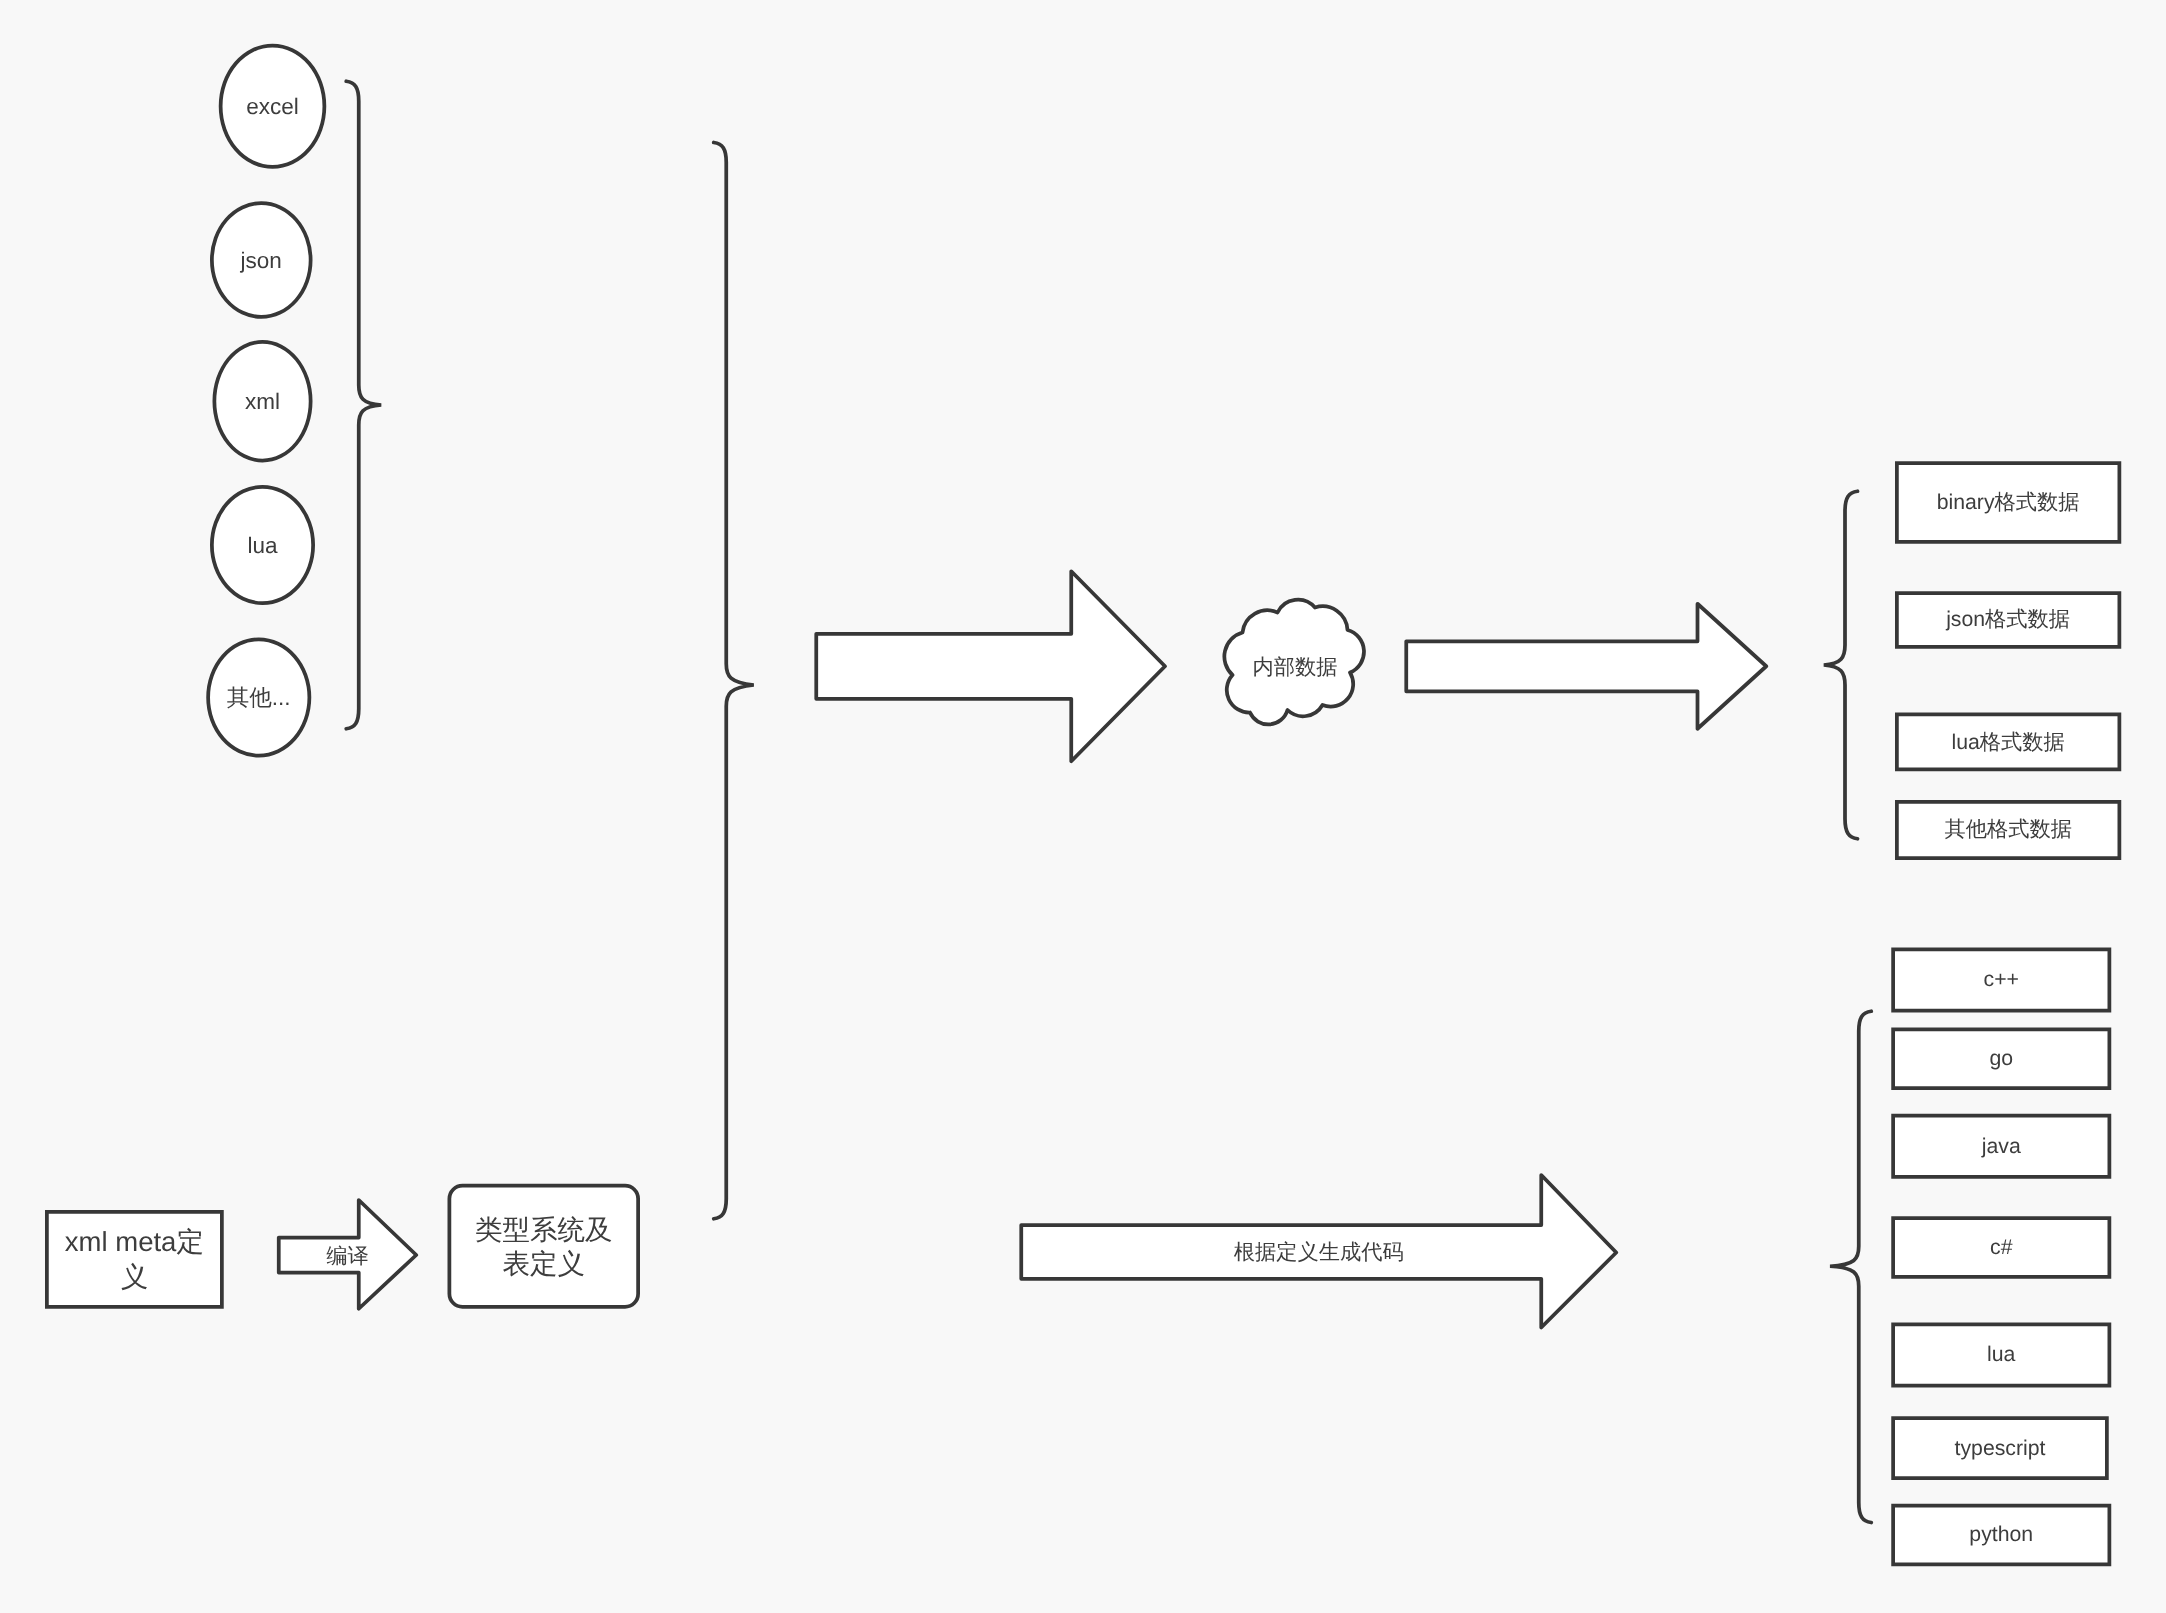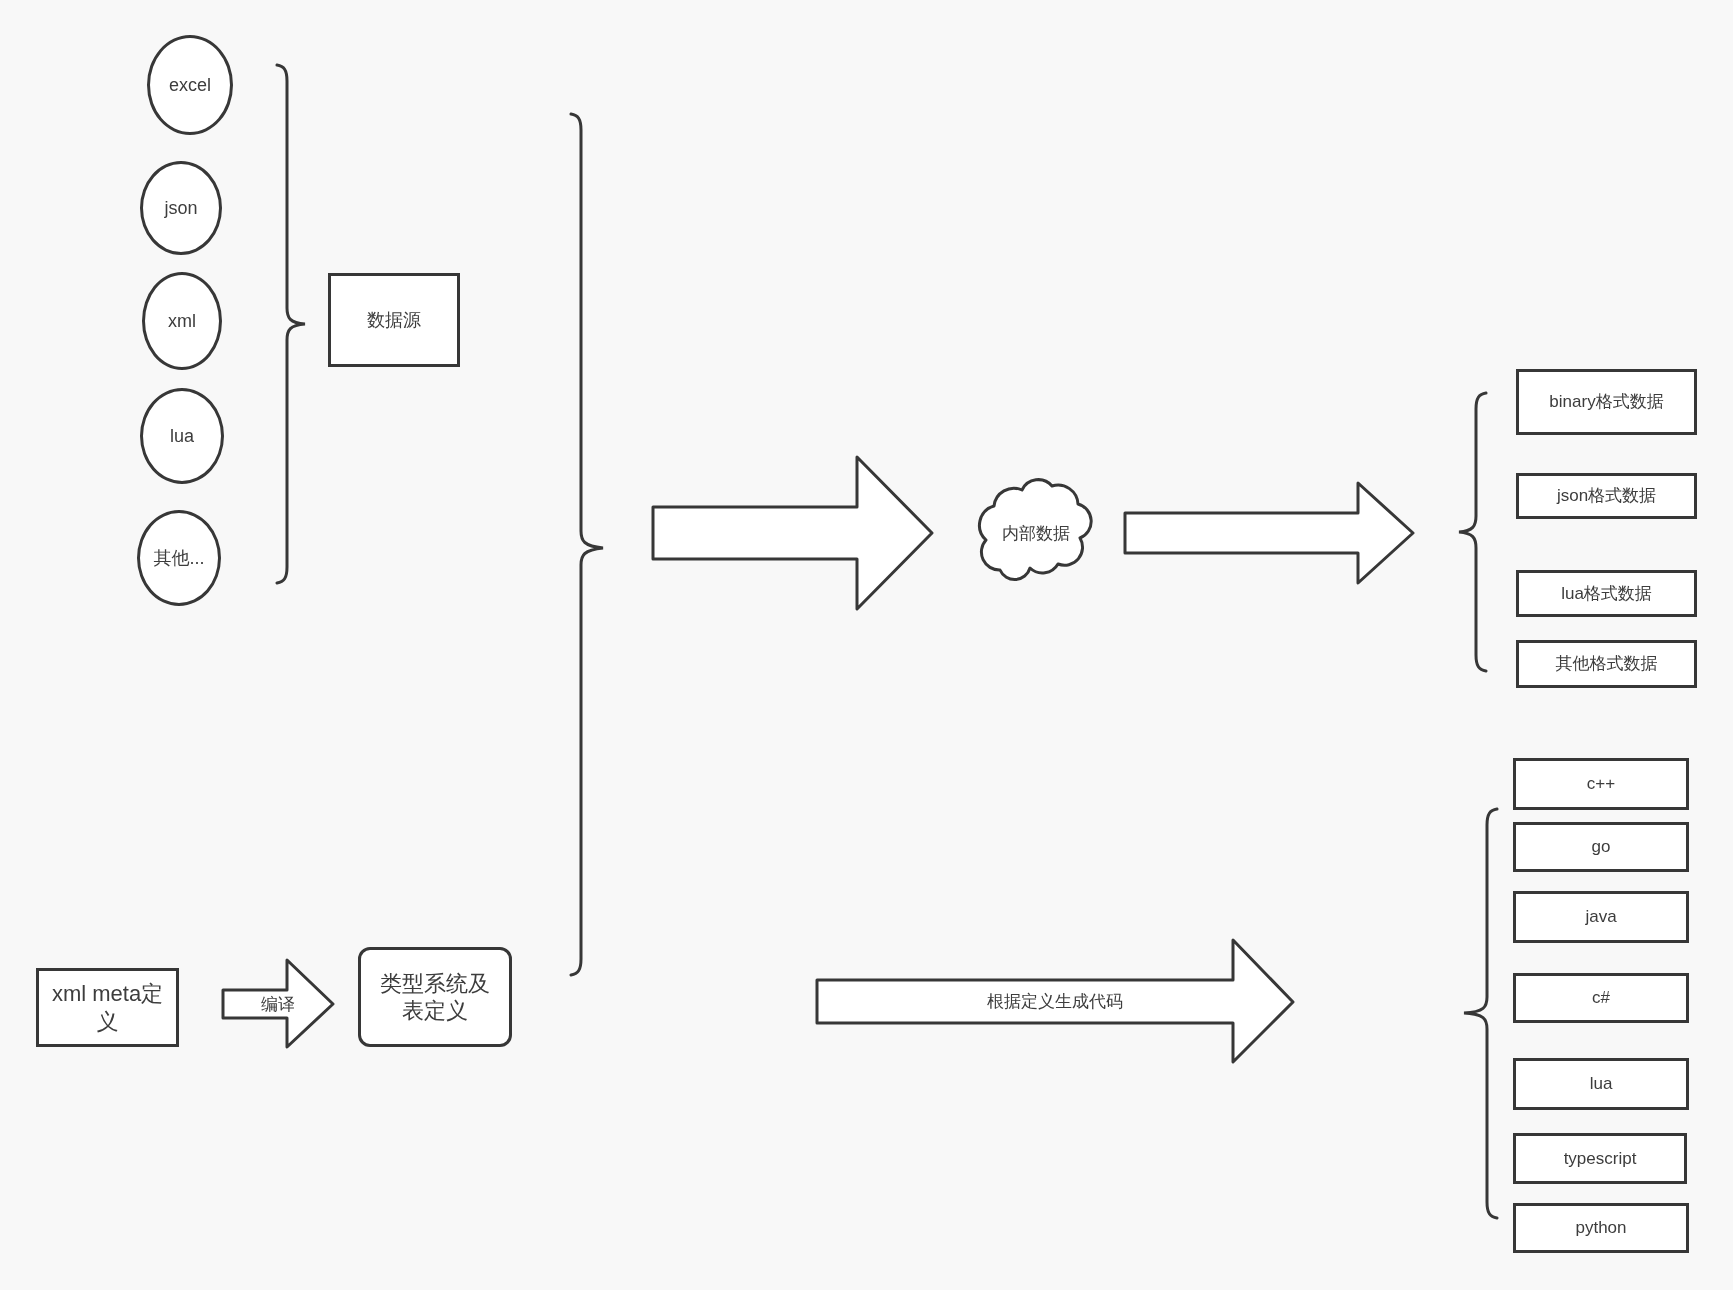"excel" .ellipse { margin-left: none -> 28px }
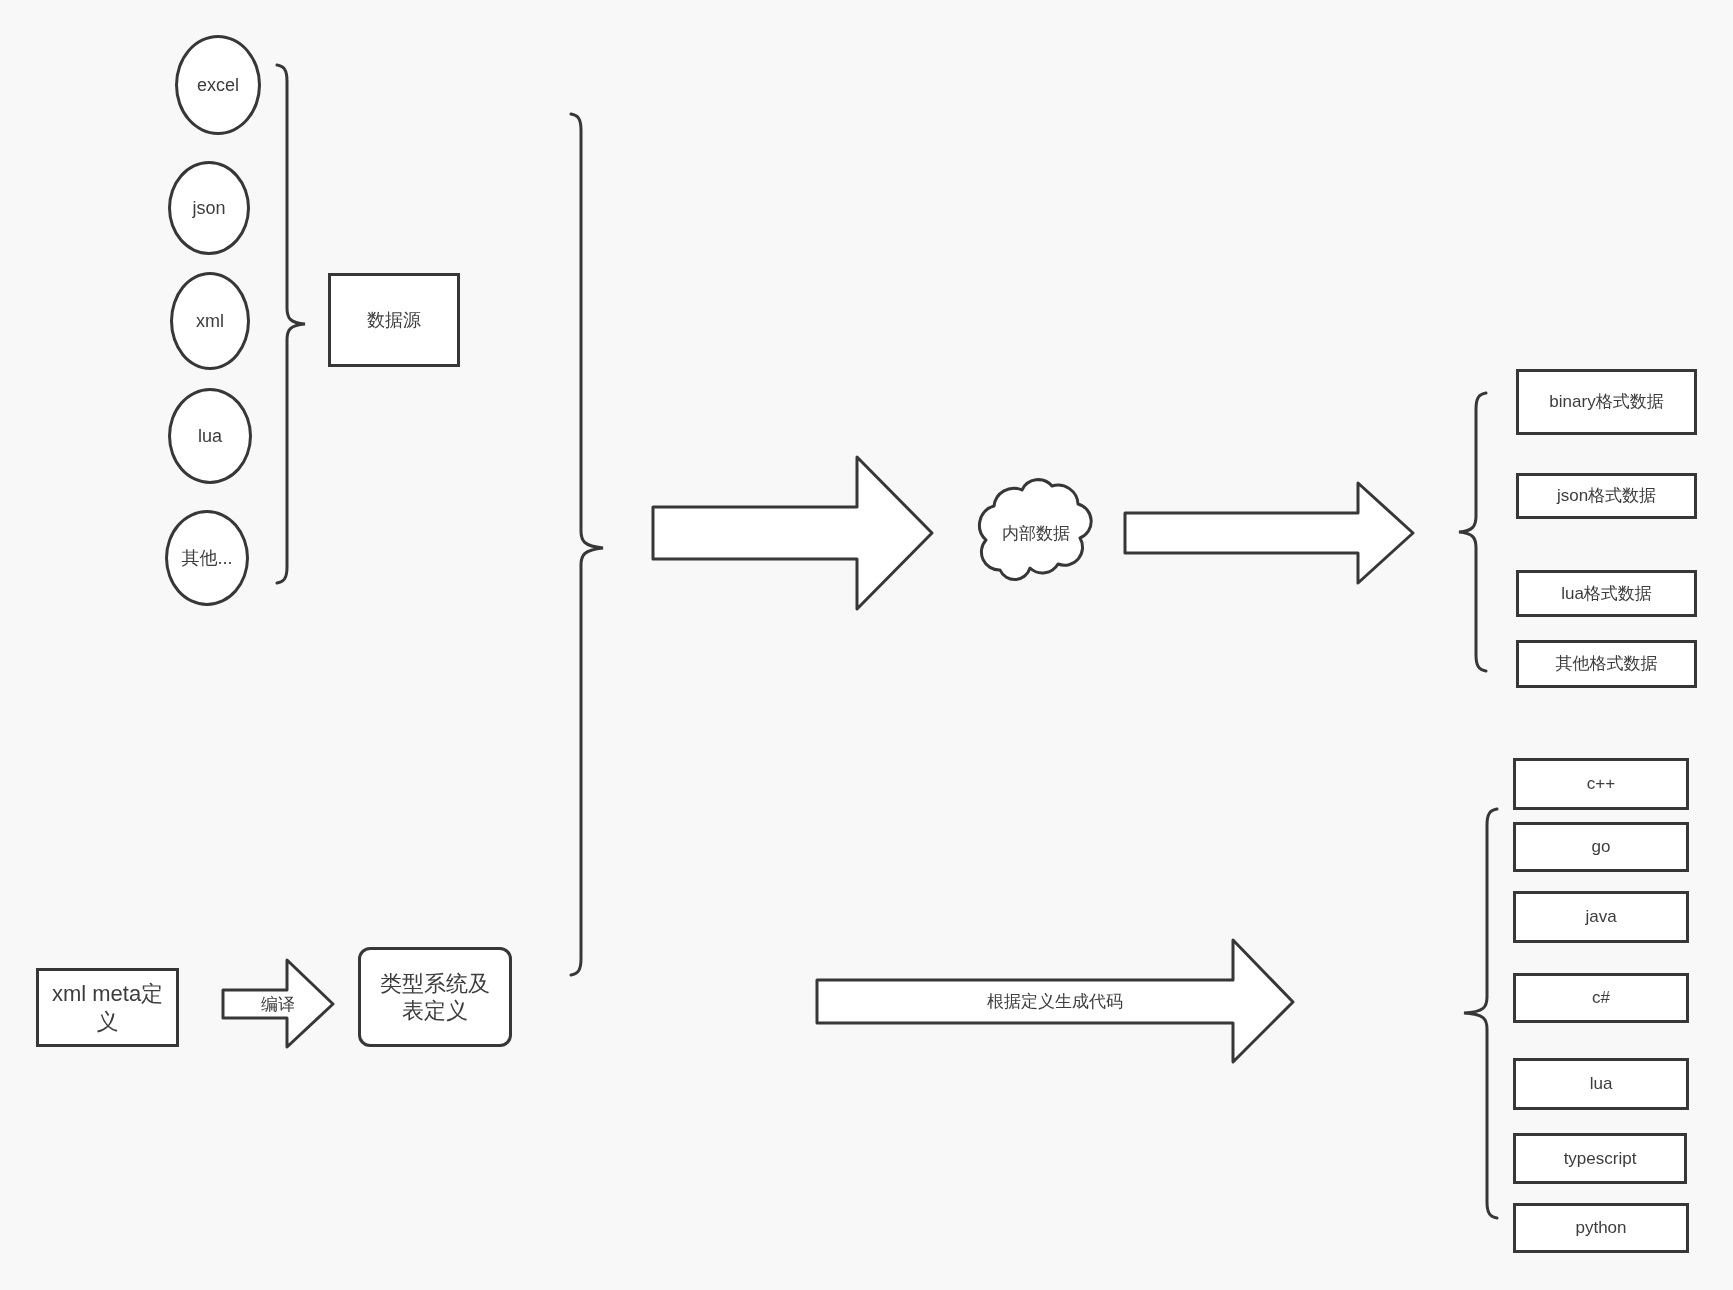"数据源" div.node { html: <div>数据源</div> -> none }
